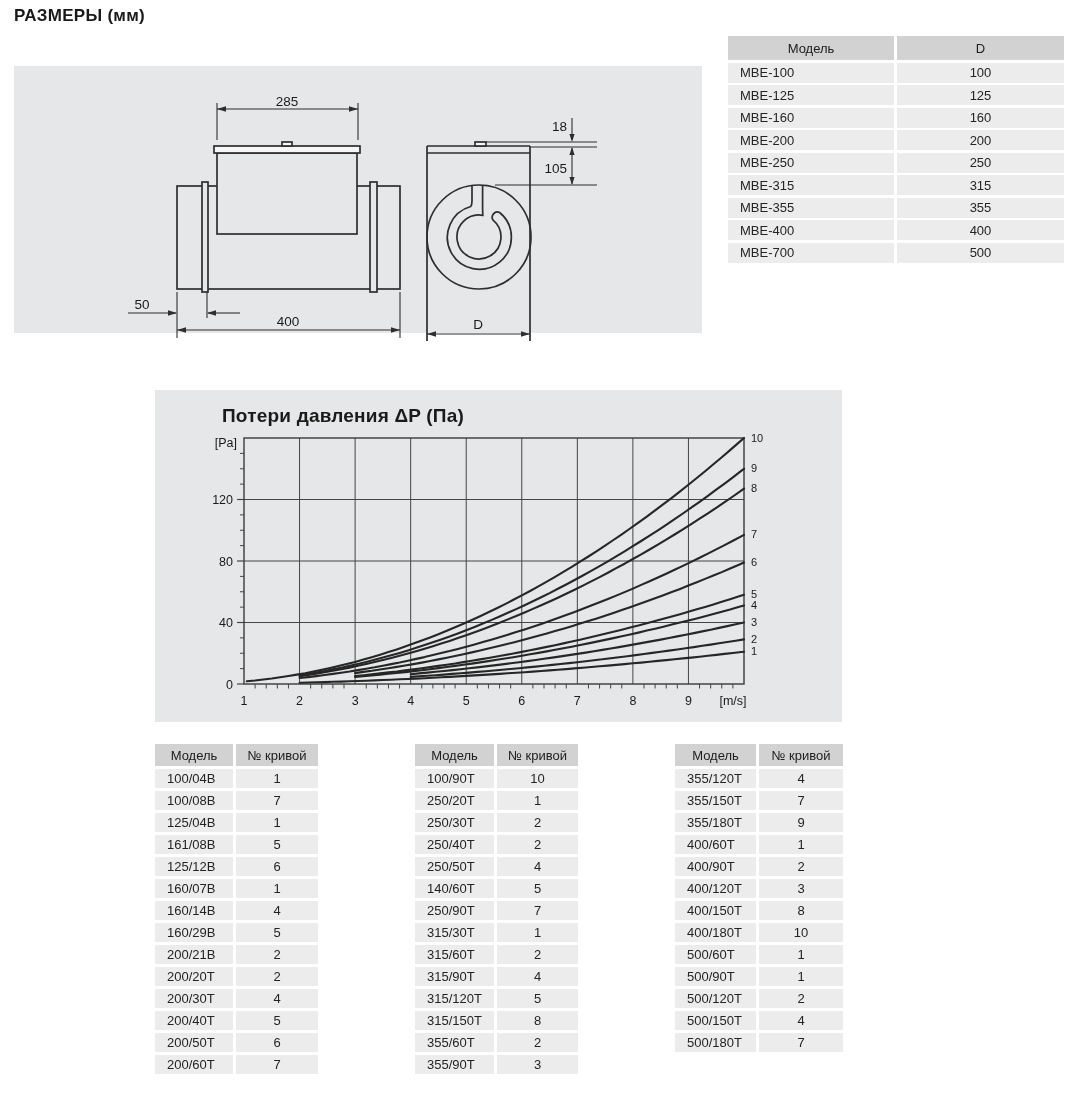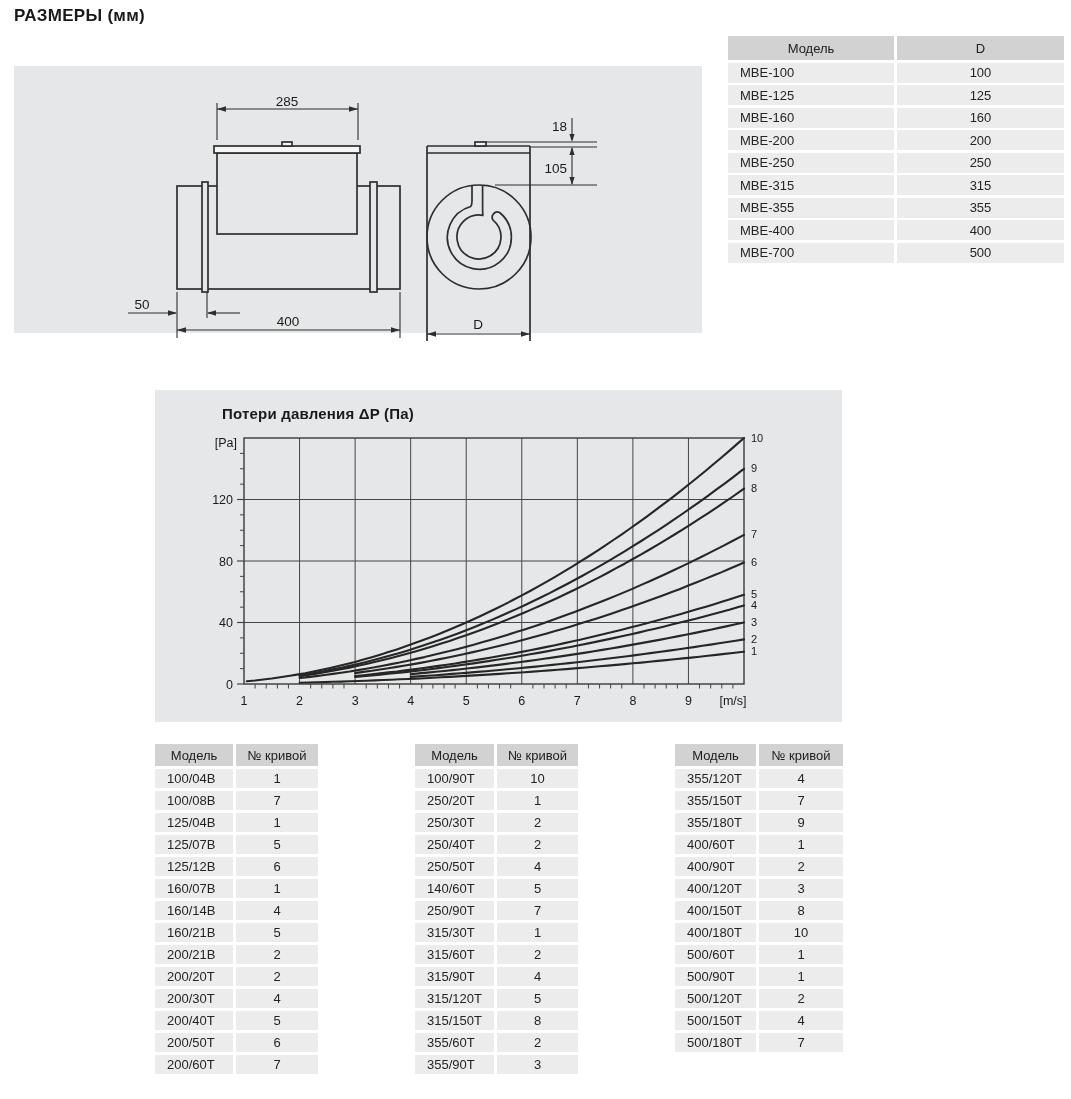"Потери давления ΔP (Па)" .chart-title { font-size: 15px -> 19px }
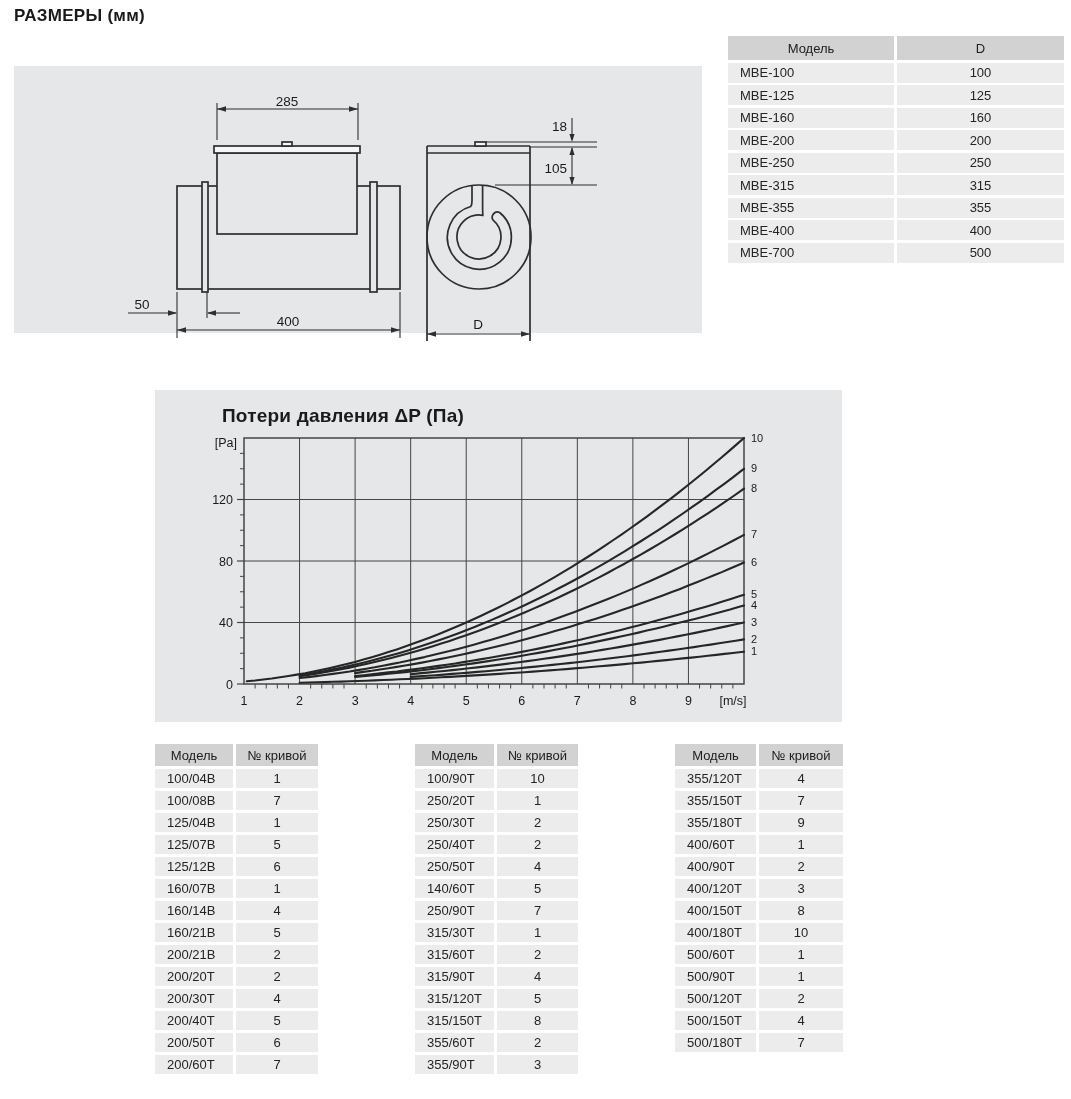"125/07B" div.td { text: 125/07B -> 161/08B }
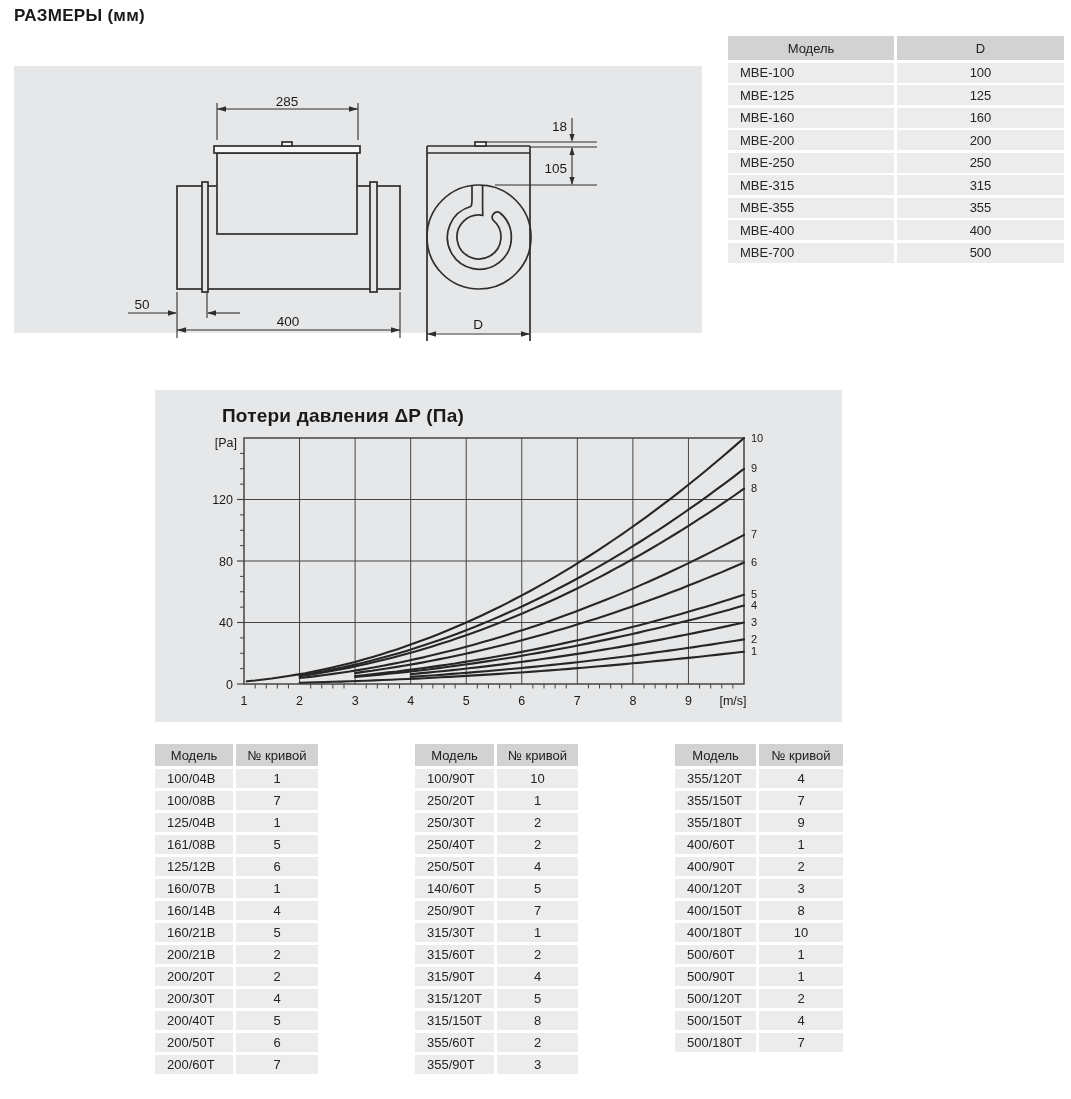"160/21B" div.td { text: 160/21B -> 160/29B }
